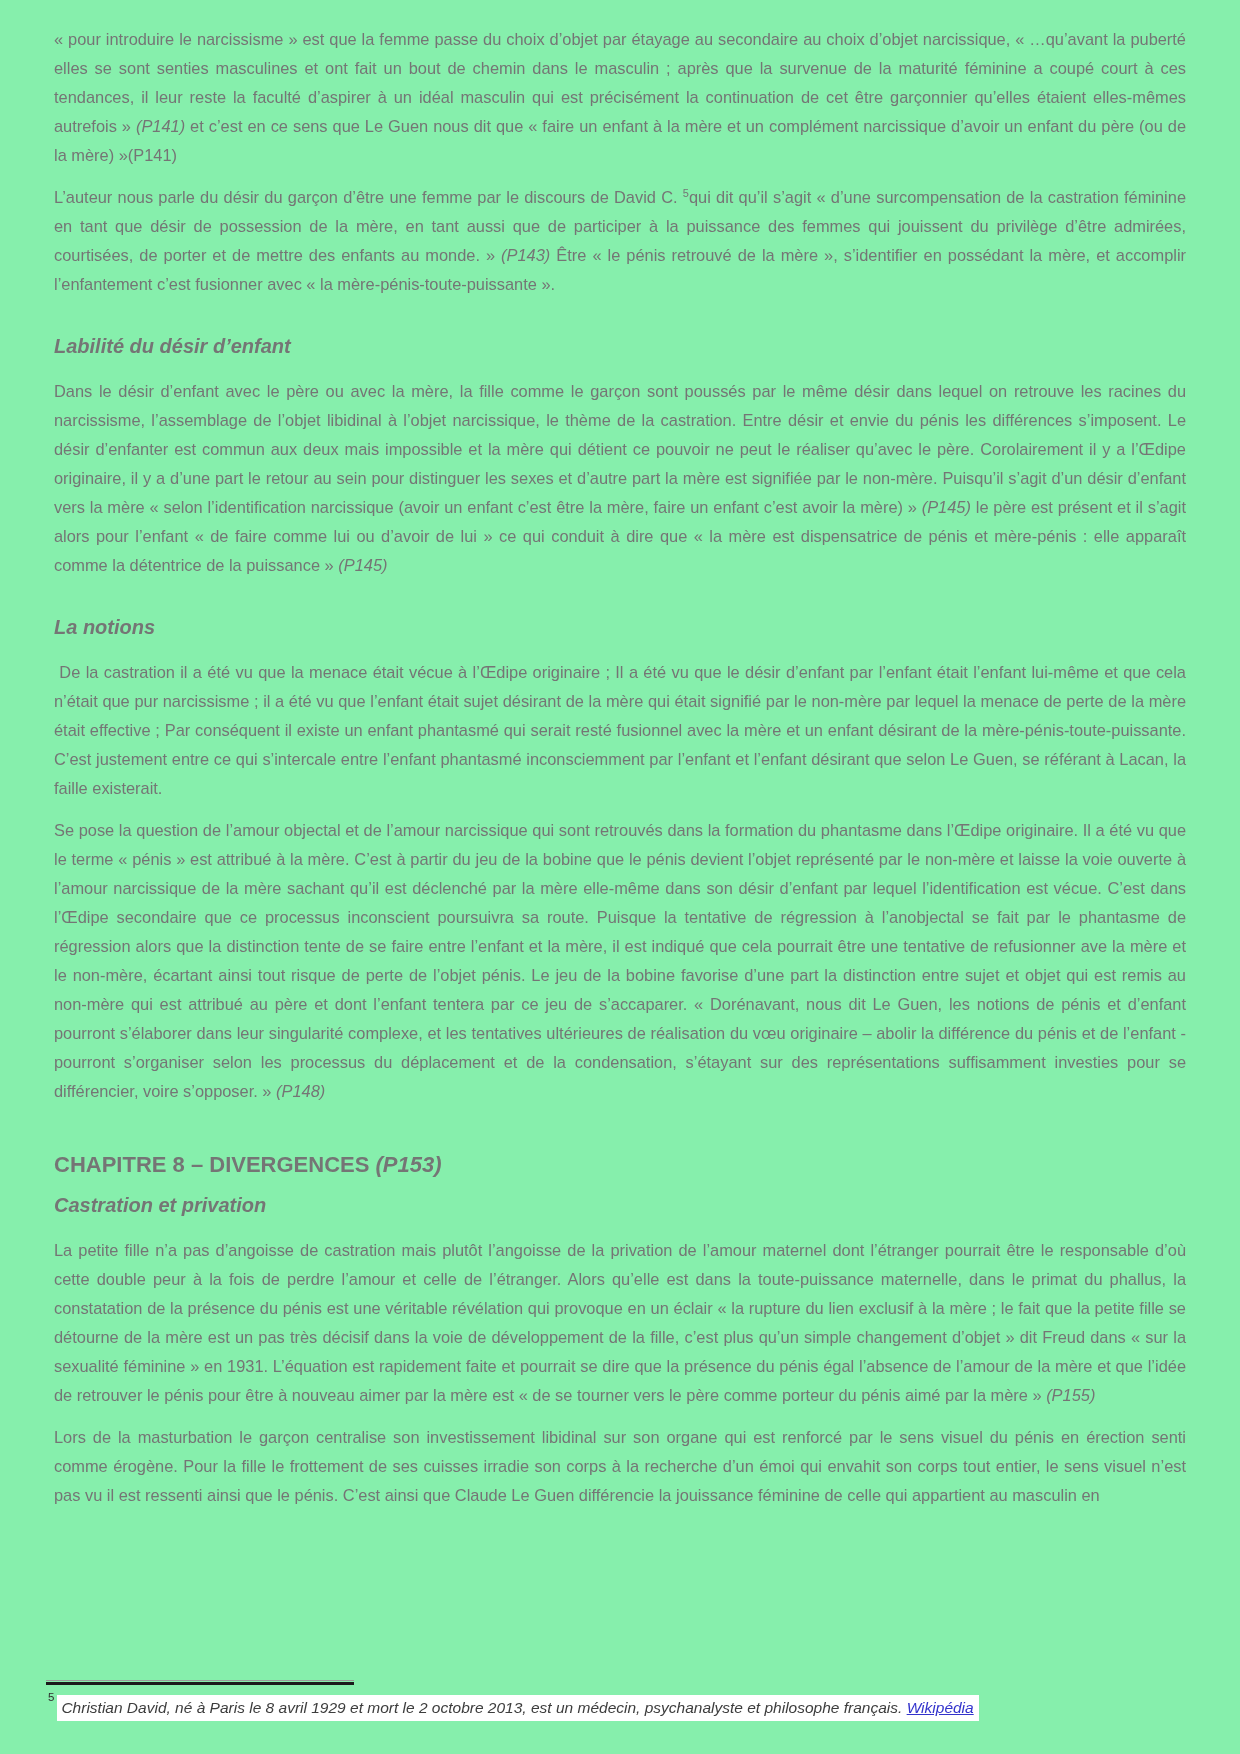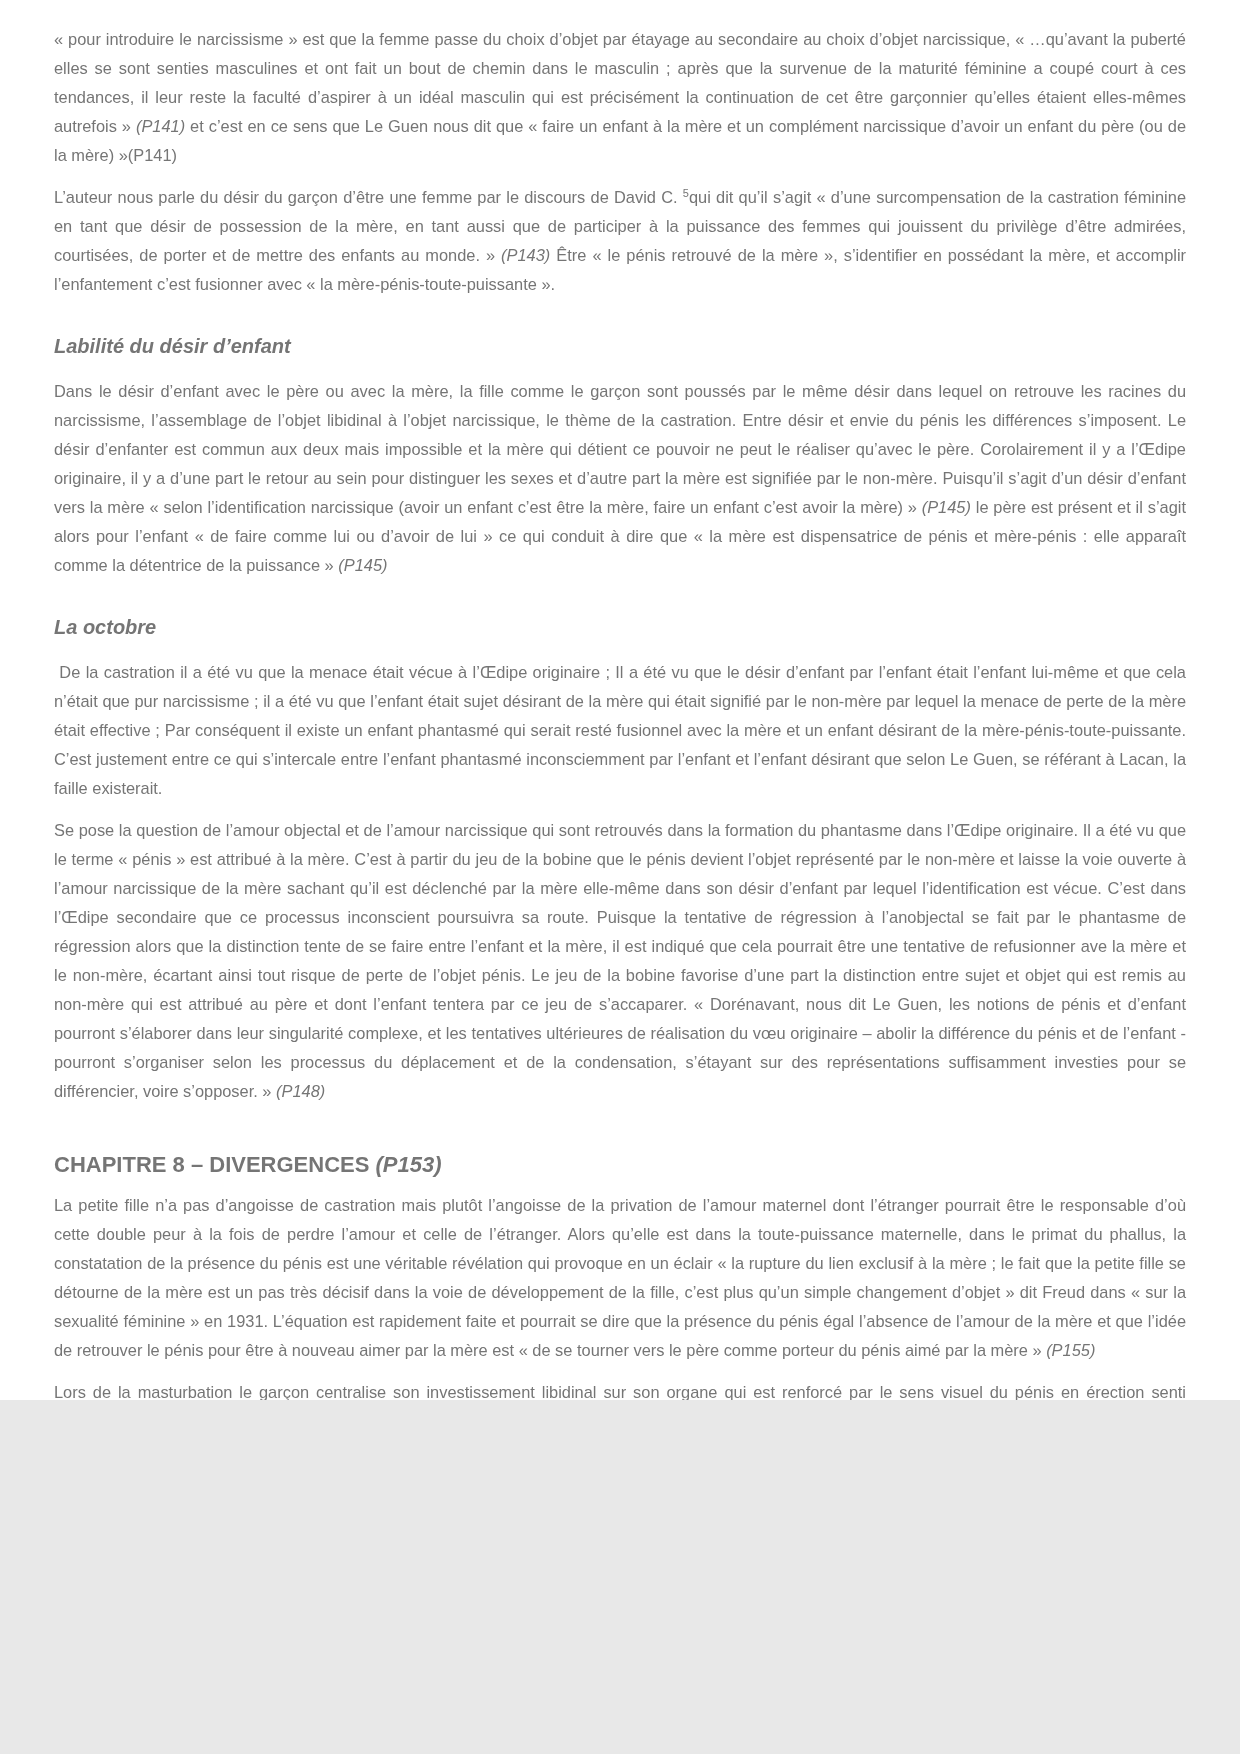"« pour introduire le narcissisme" .page { background: #ffffff -> #86efac; height: 1400px -> 1754px }
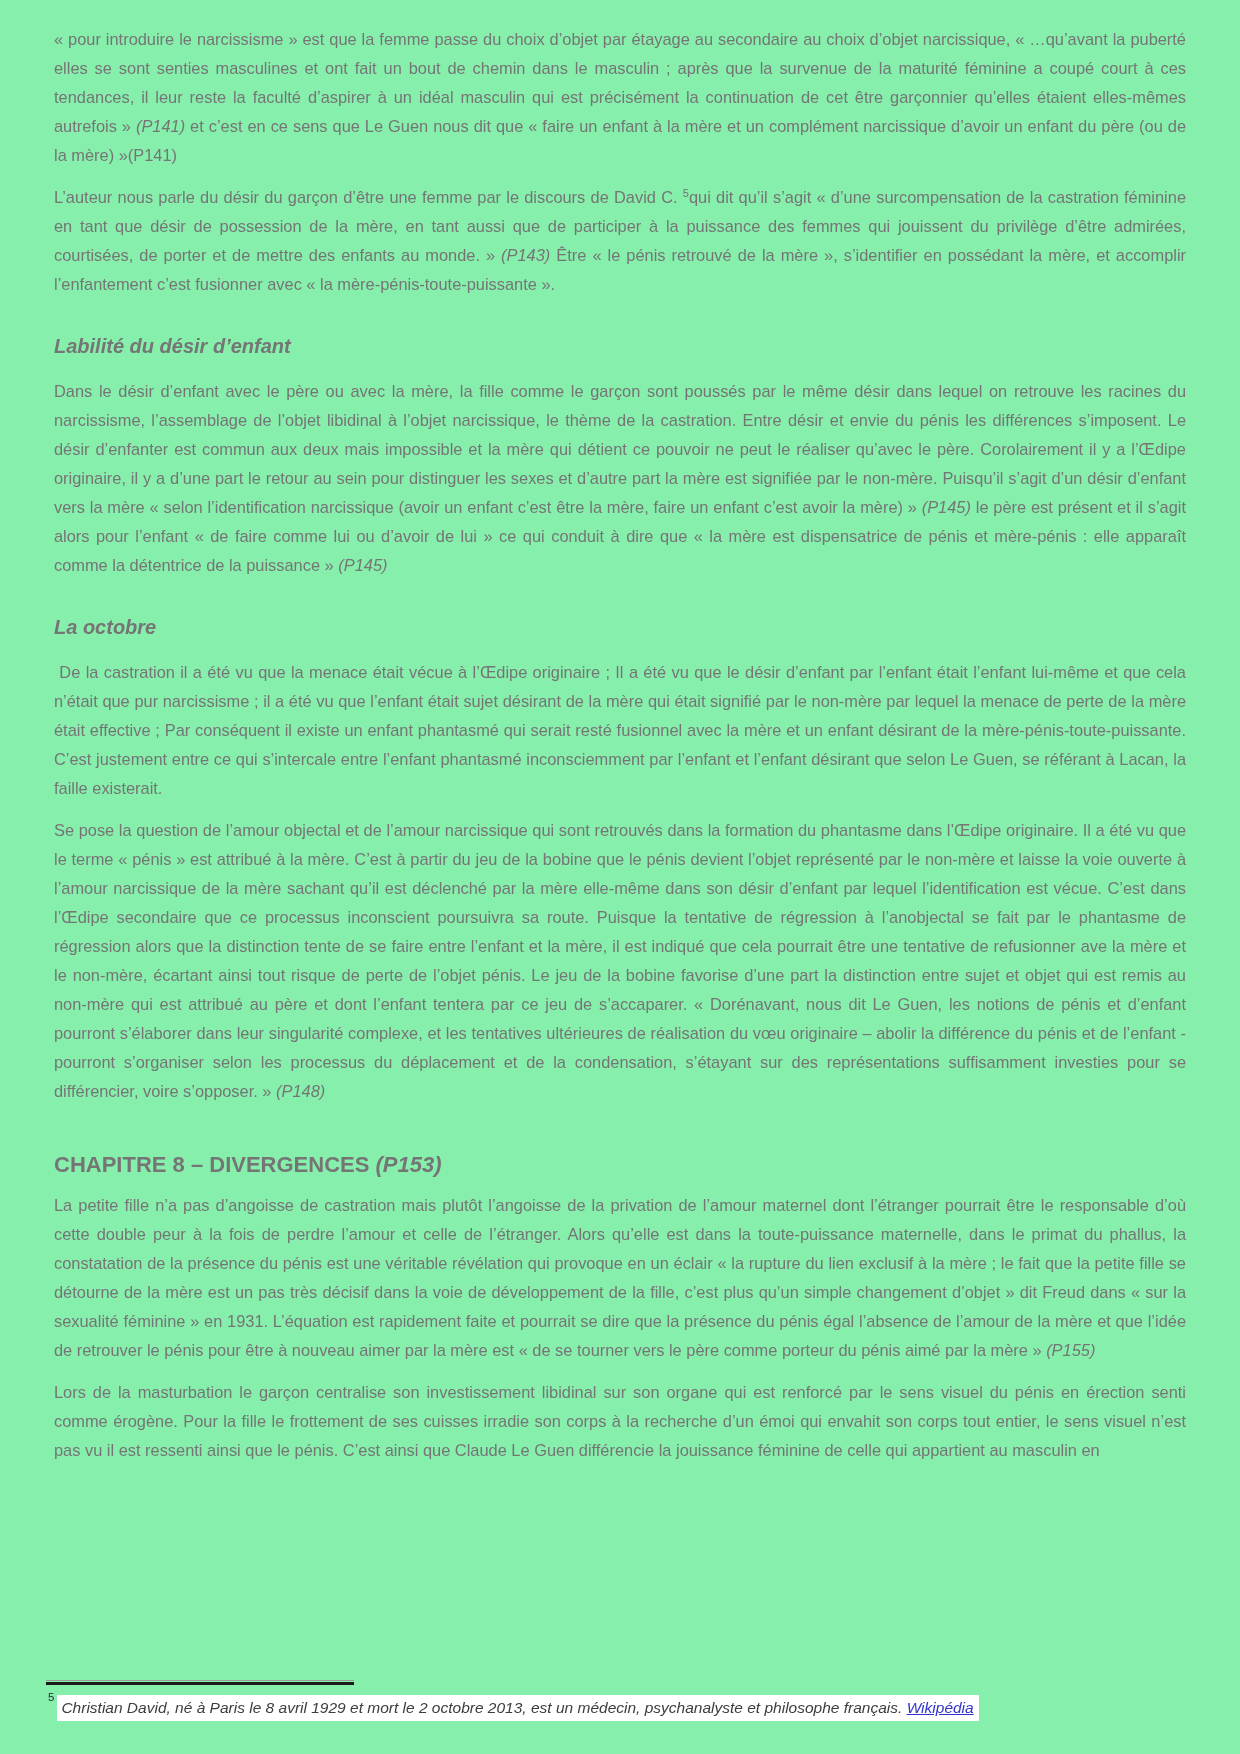"La octobre" h3.subhead { text: octobre -> notions }
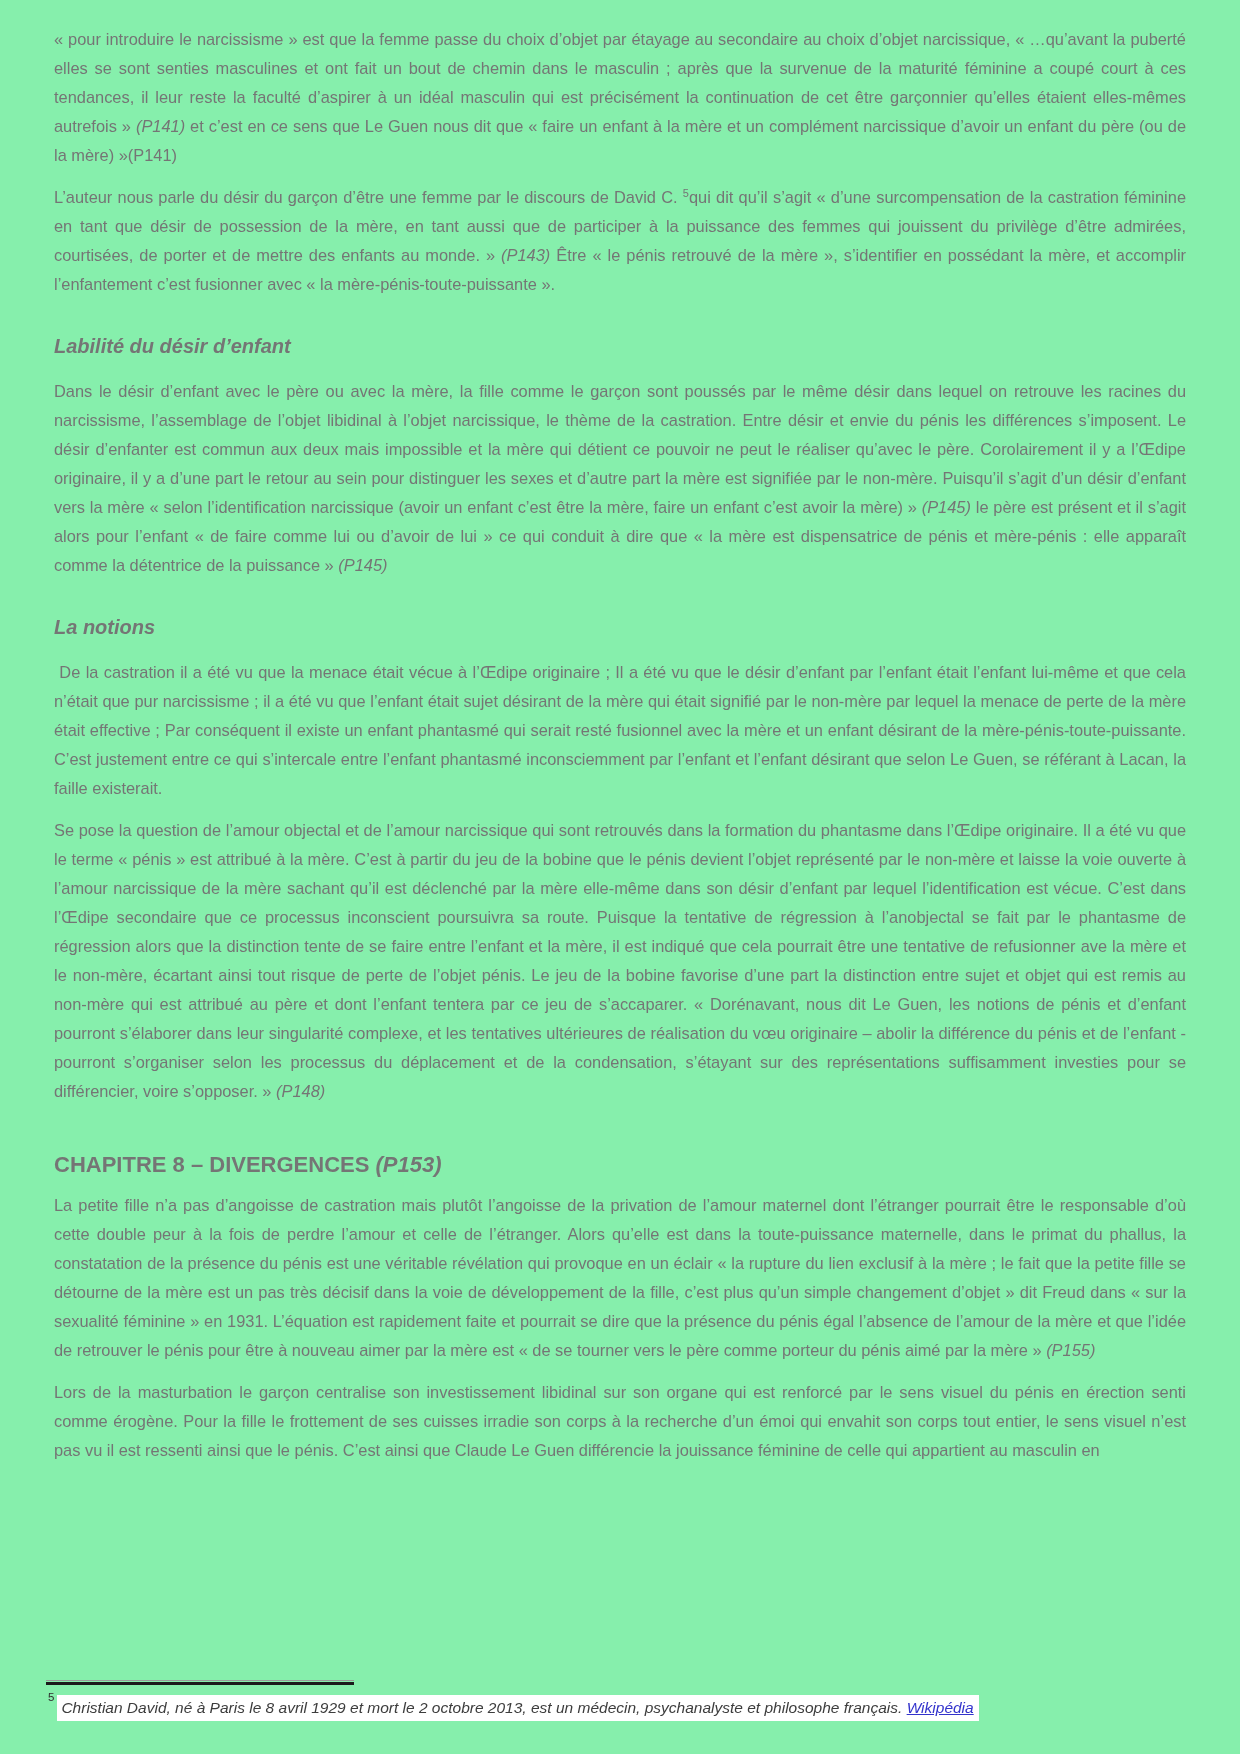"Castration et privation" h3.subhead { html: none -> <h3>Castration et privation</h3> }
